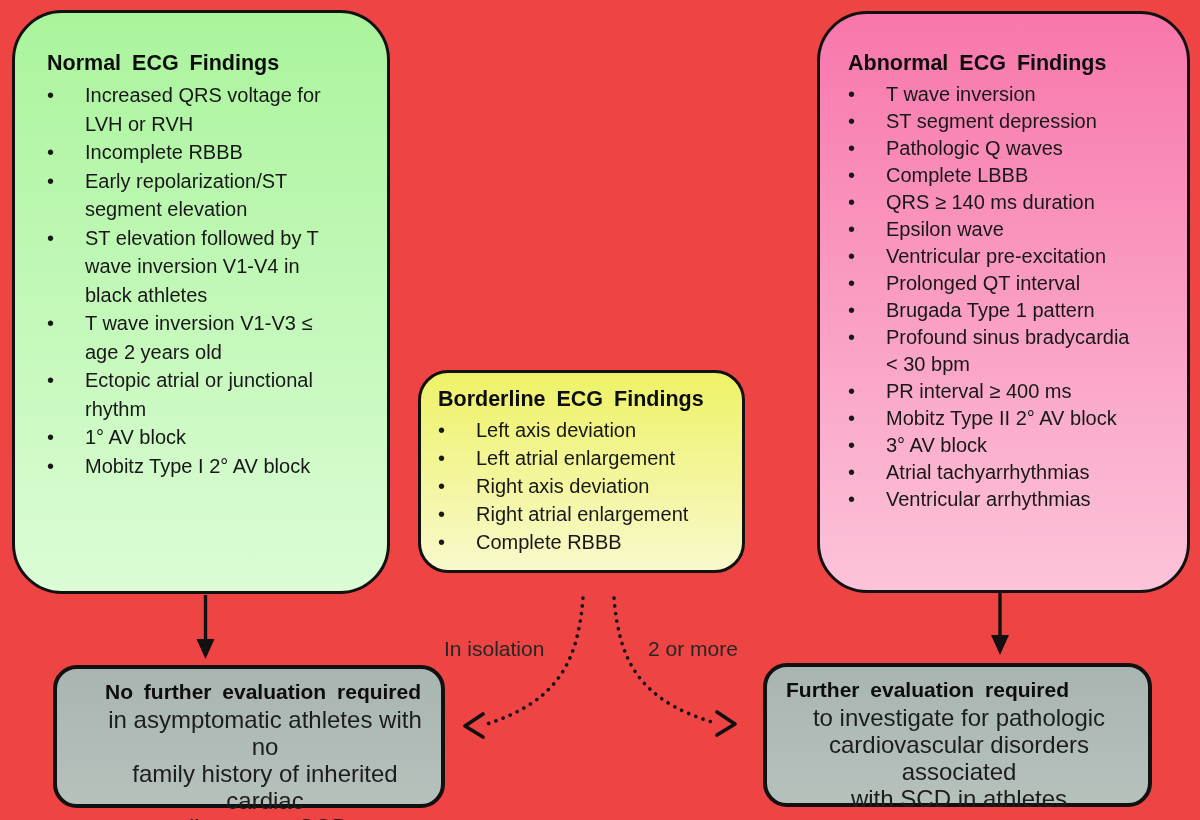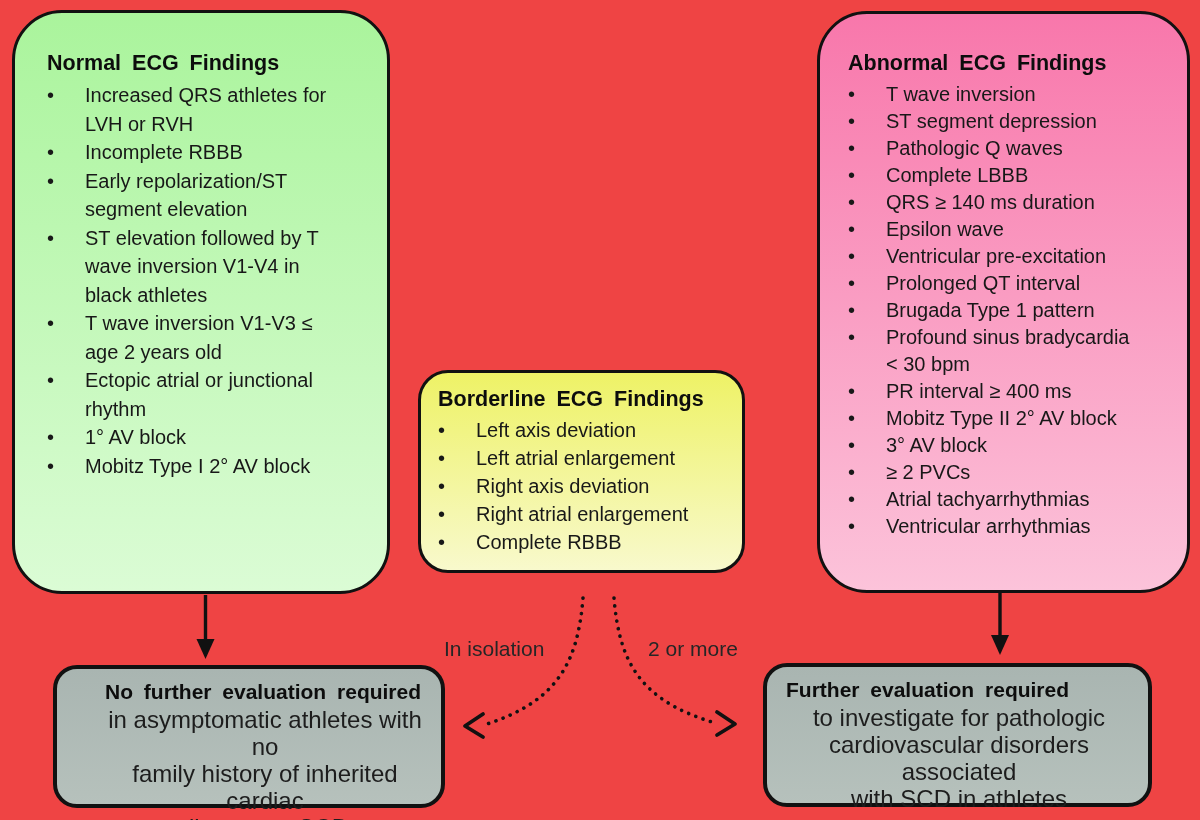"Increased QRS athletes for" li { text: athletes -> voltage }
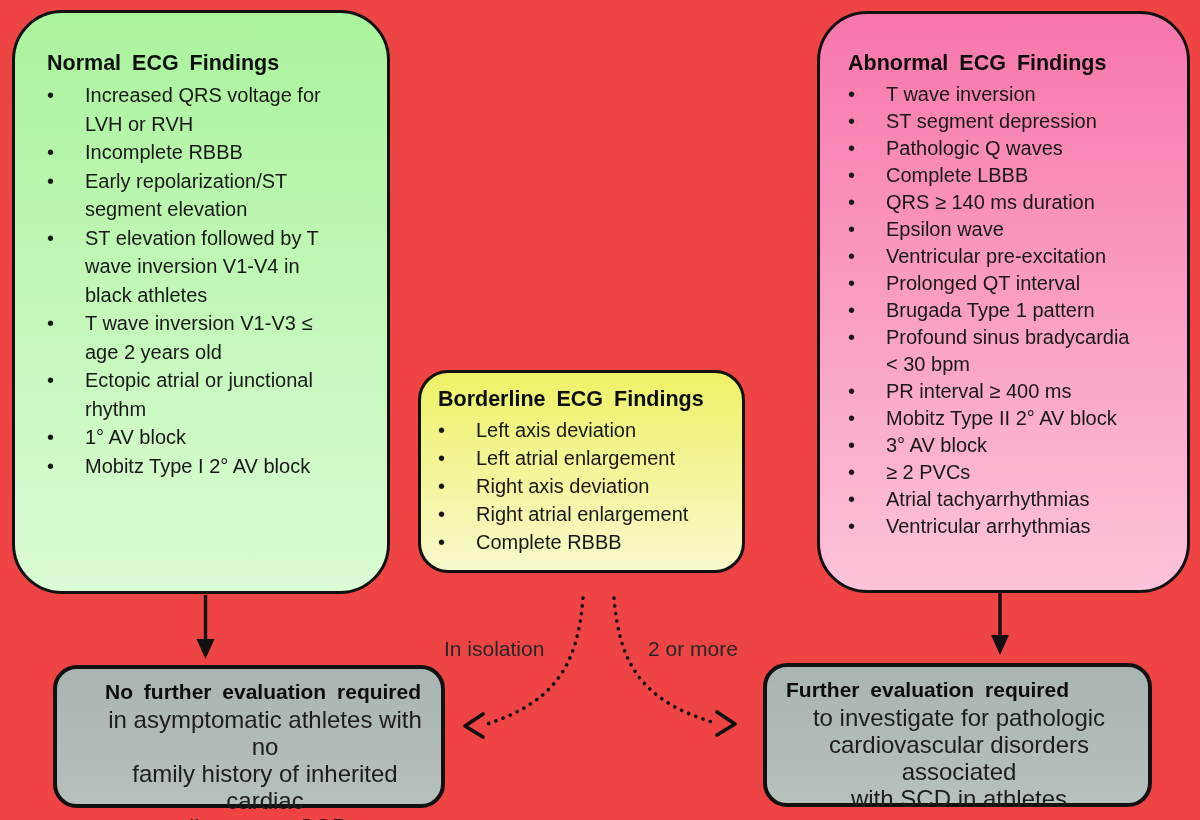"≥ 2 PVCs" li { html: <li>≥ 2 PVCs</li> -> none }
